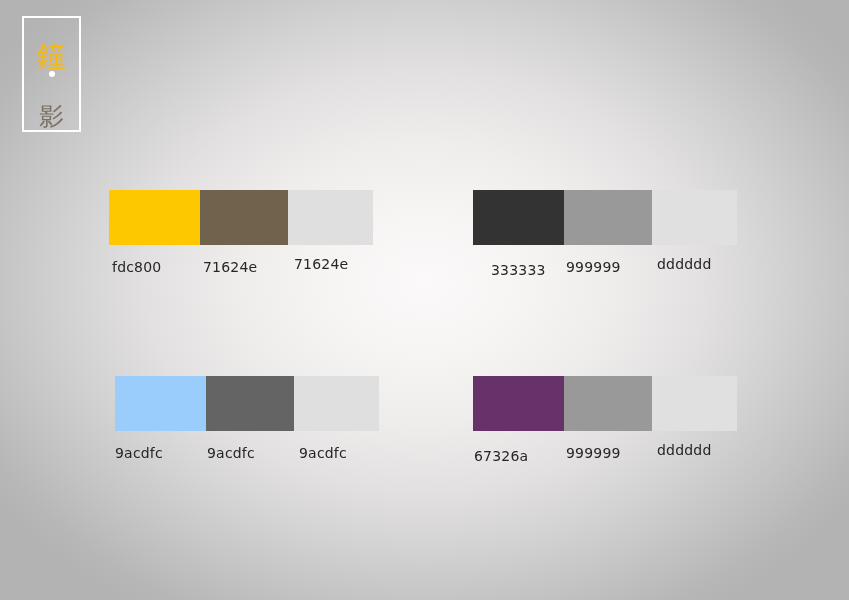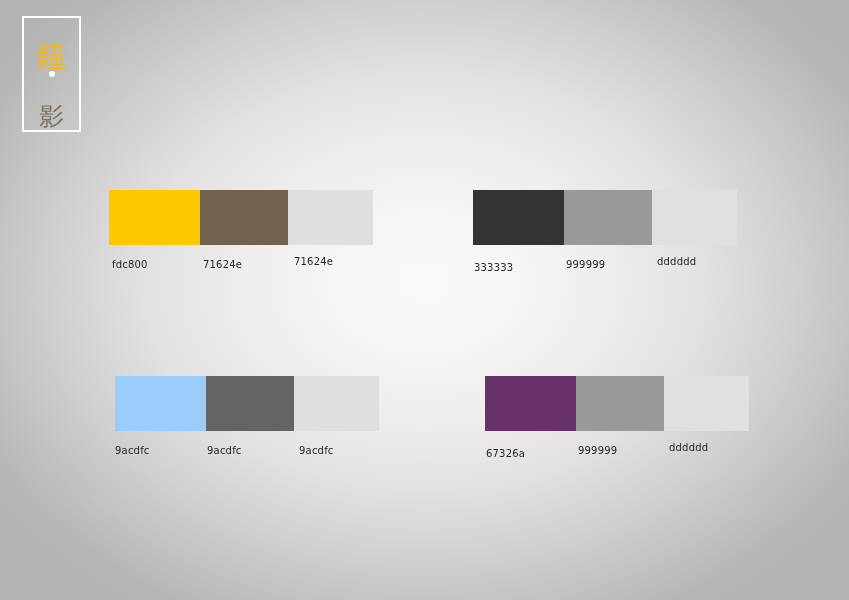"fdc800" .swatch-label { font-size: 10px -> 14px }
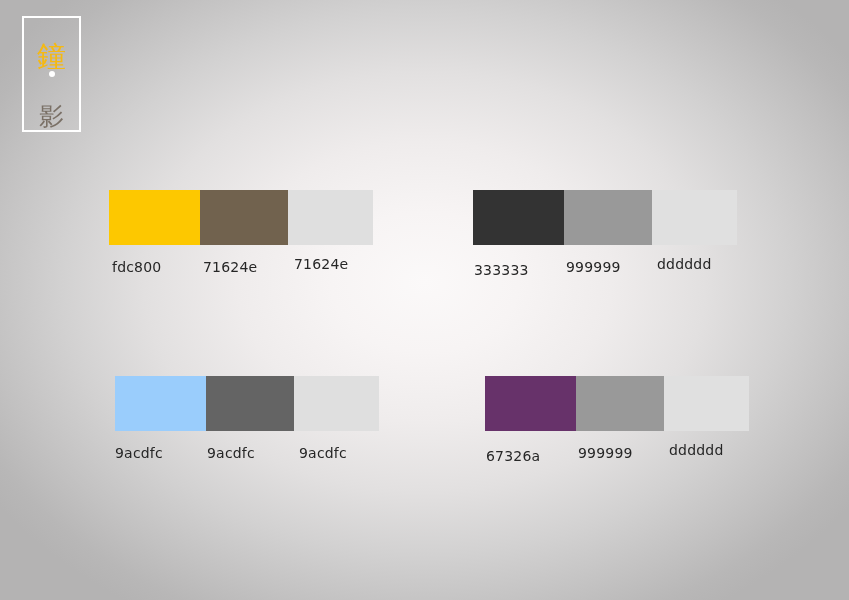"333333" div.swatch-label { left: 1px -> 18px }
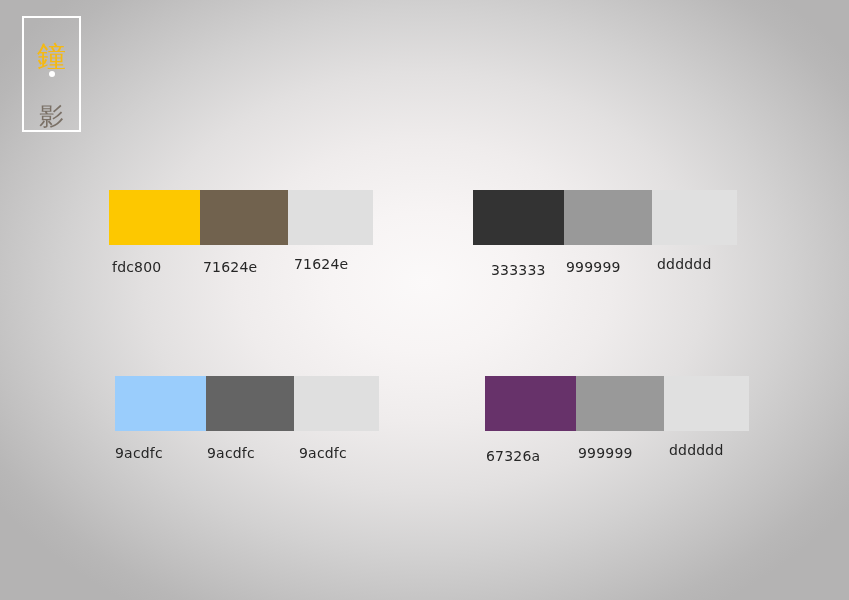"67326a" #group-3 { margin-left: 12px -> none }
